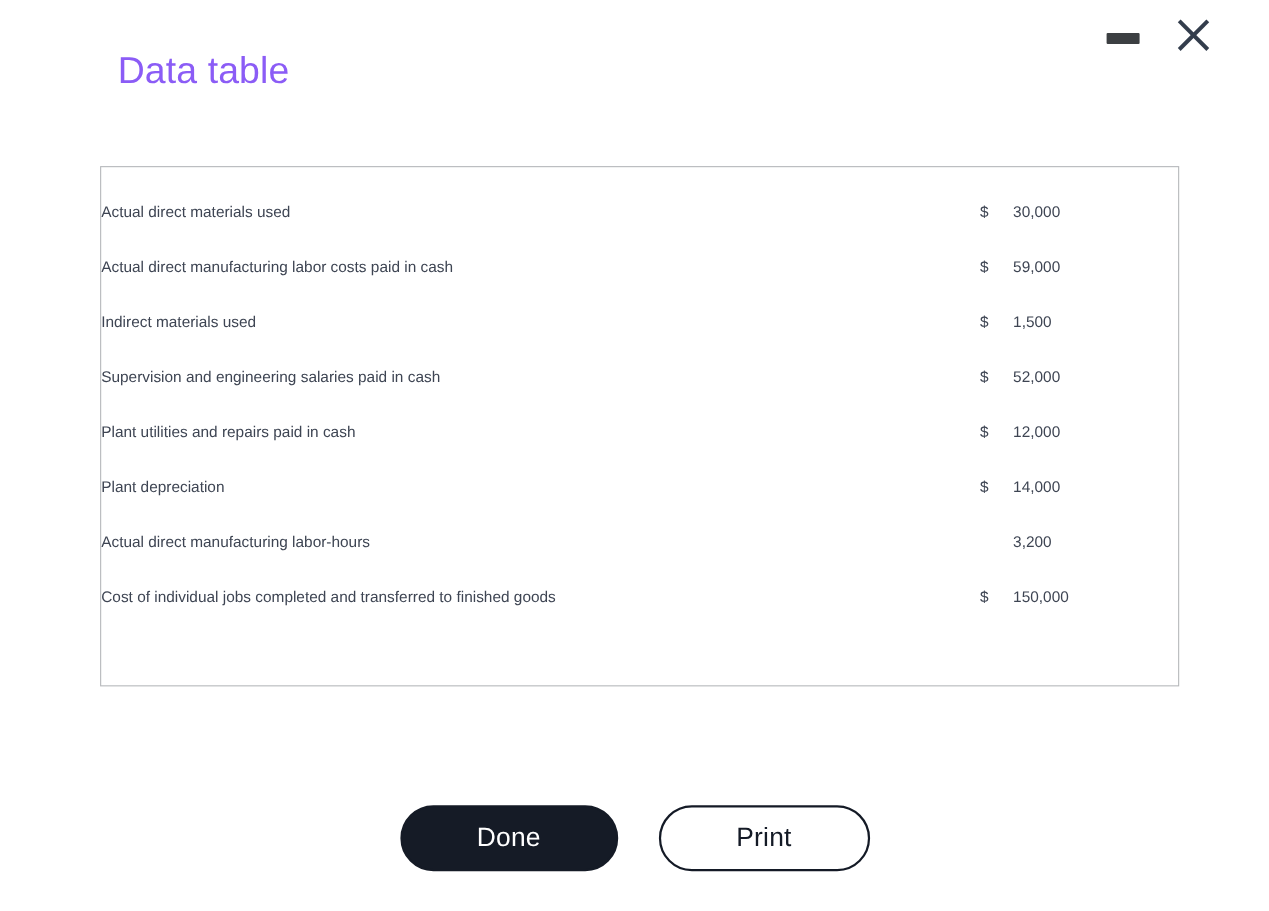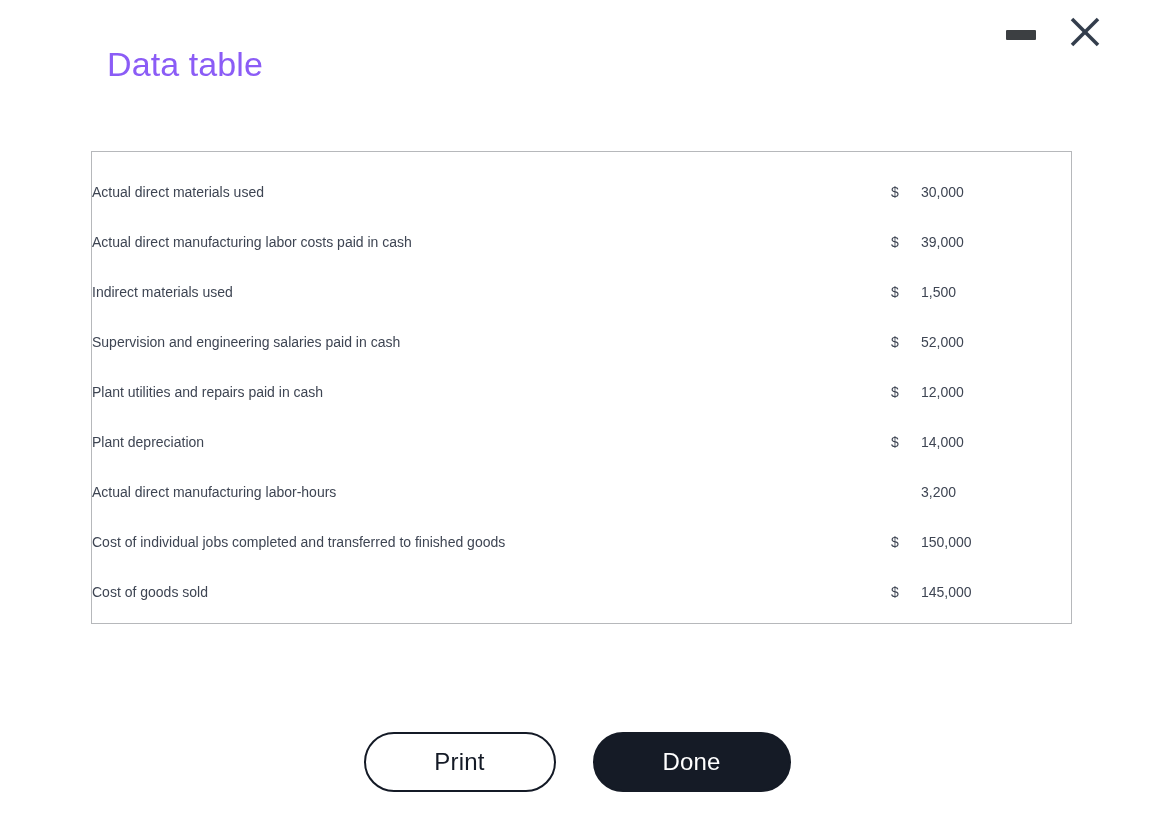"39,000" td.cell-value { text: 39,000 -> 59,000 }
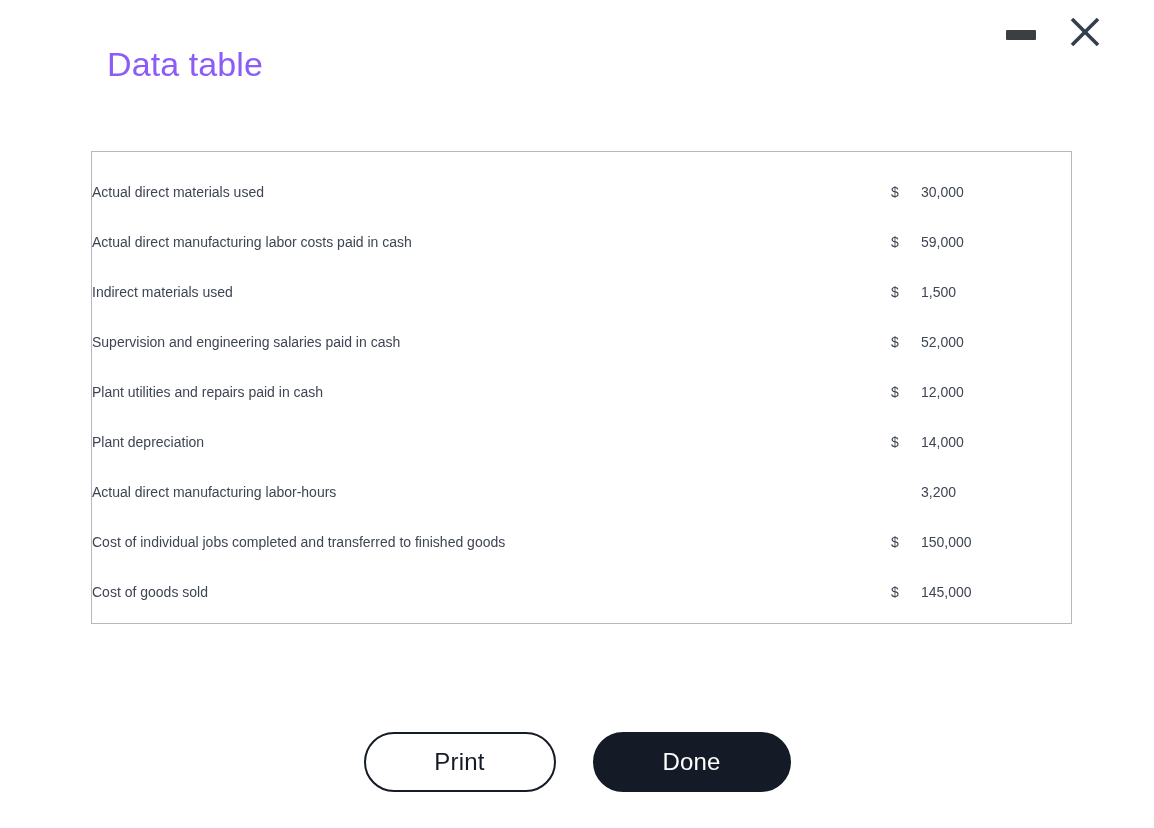"Cost of goods sold" tr.data-row { html: <tr> <td>Cost of goods sold</td> <td>$</td> <td>145,000</td> </tr> -> none }
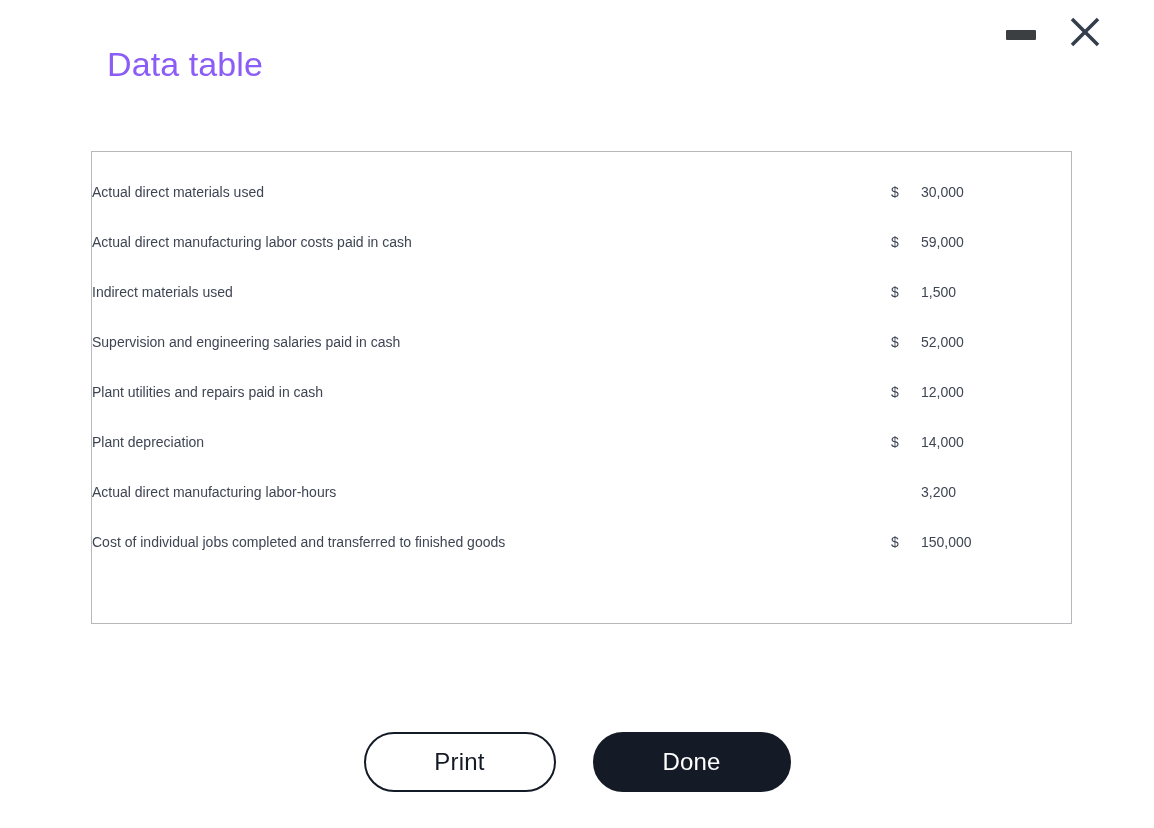"Print" button.btn { order: before "Done" -> after "Done" }
